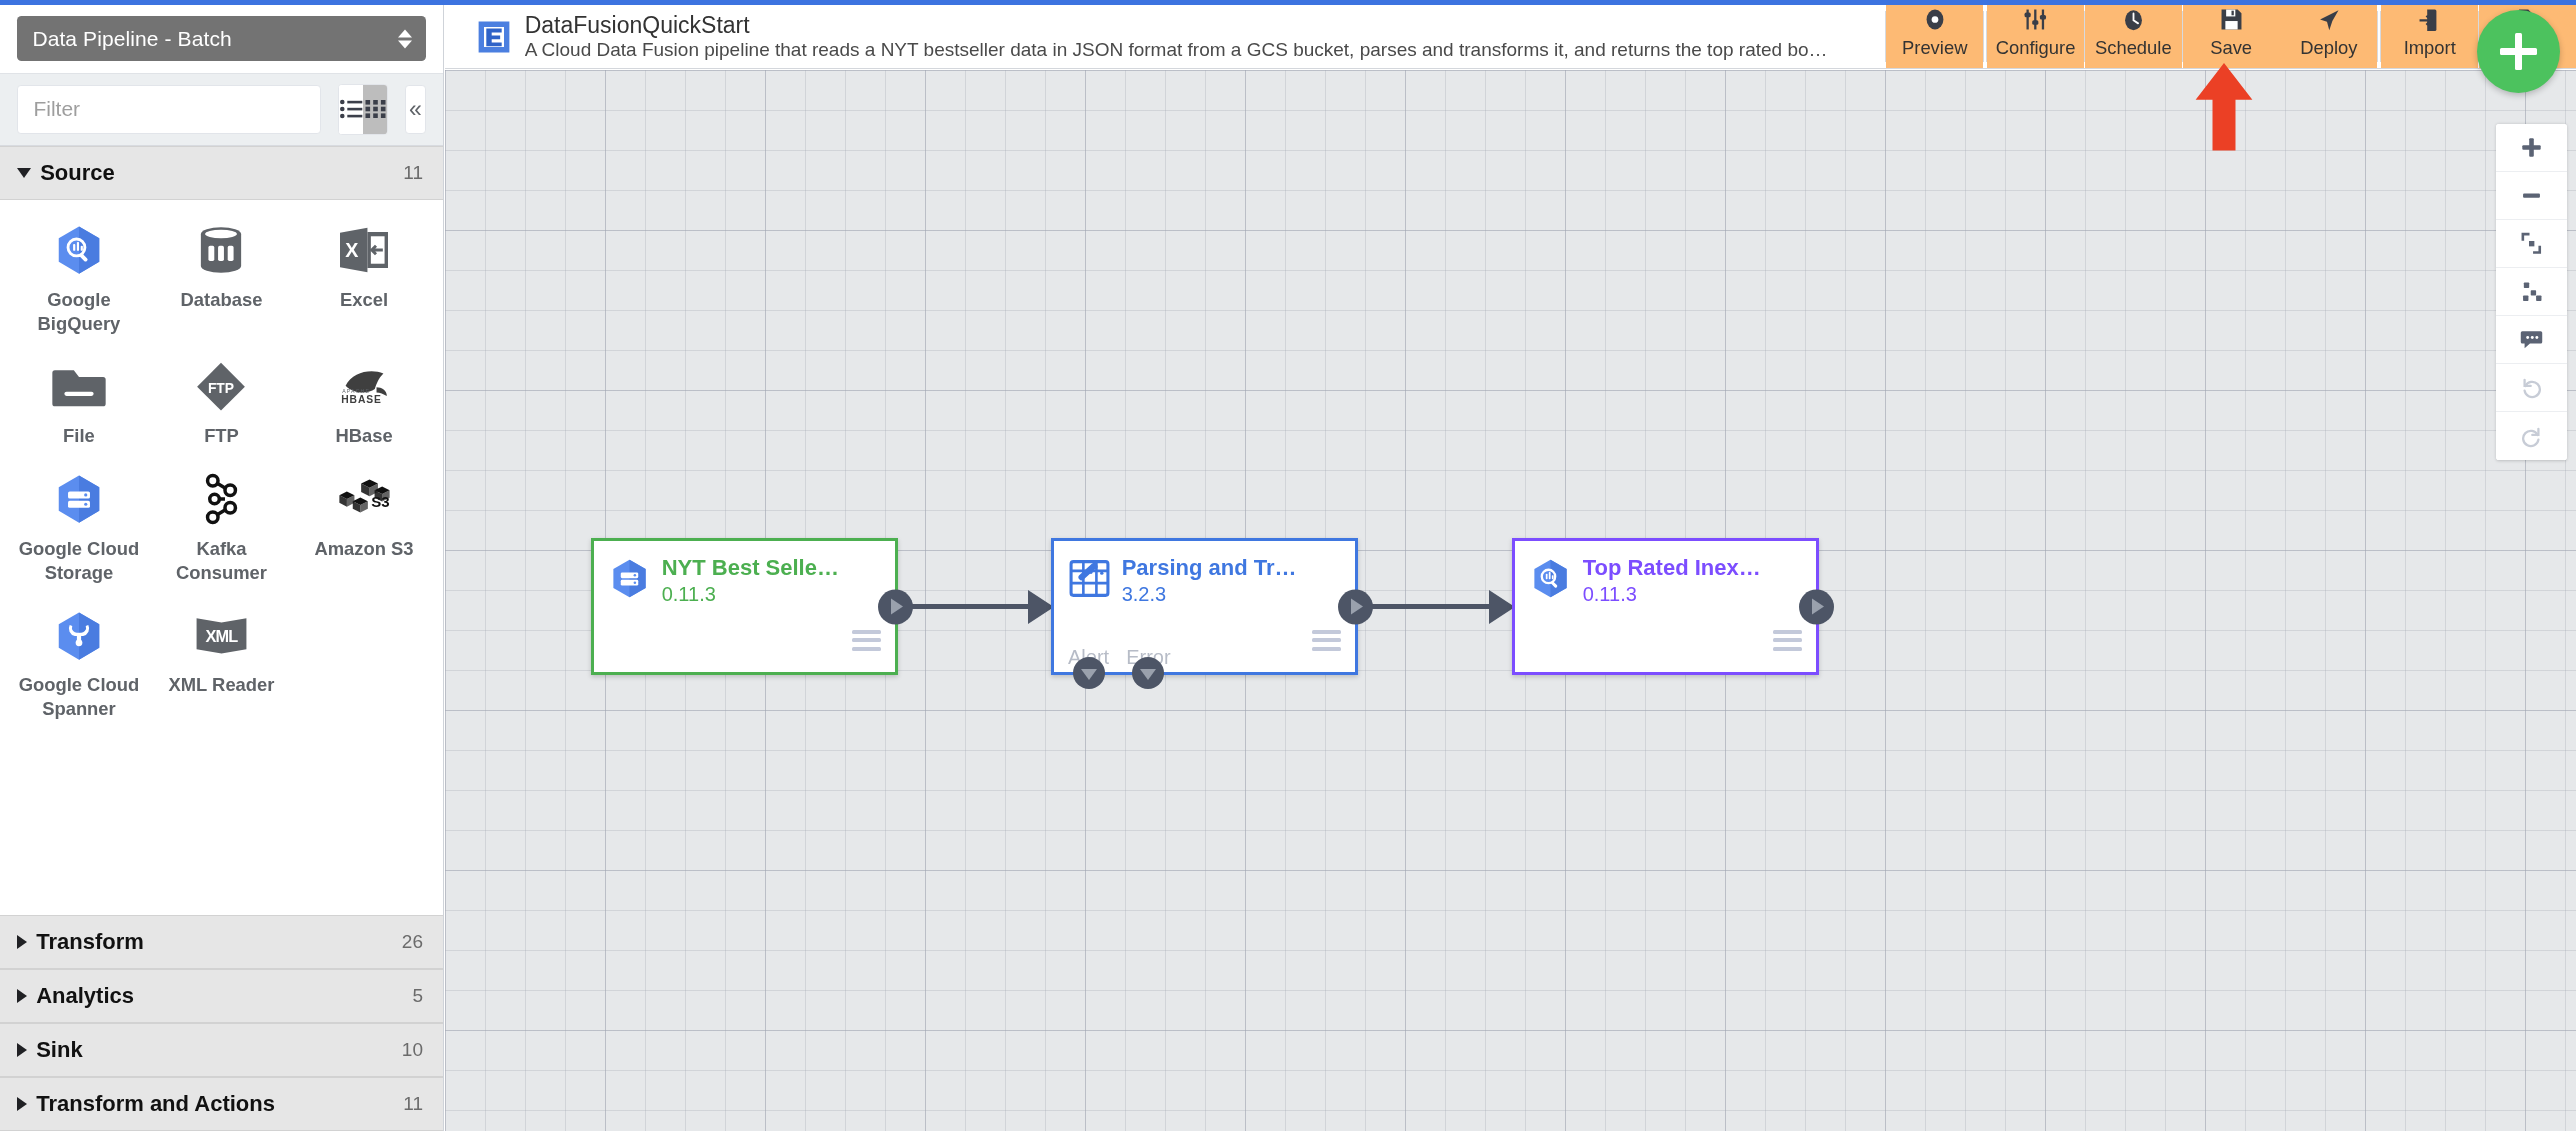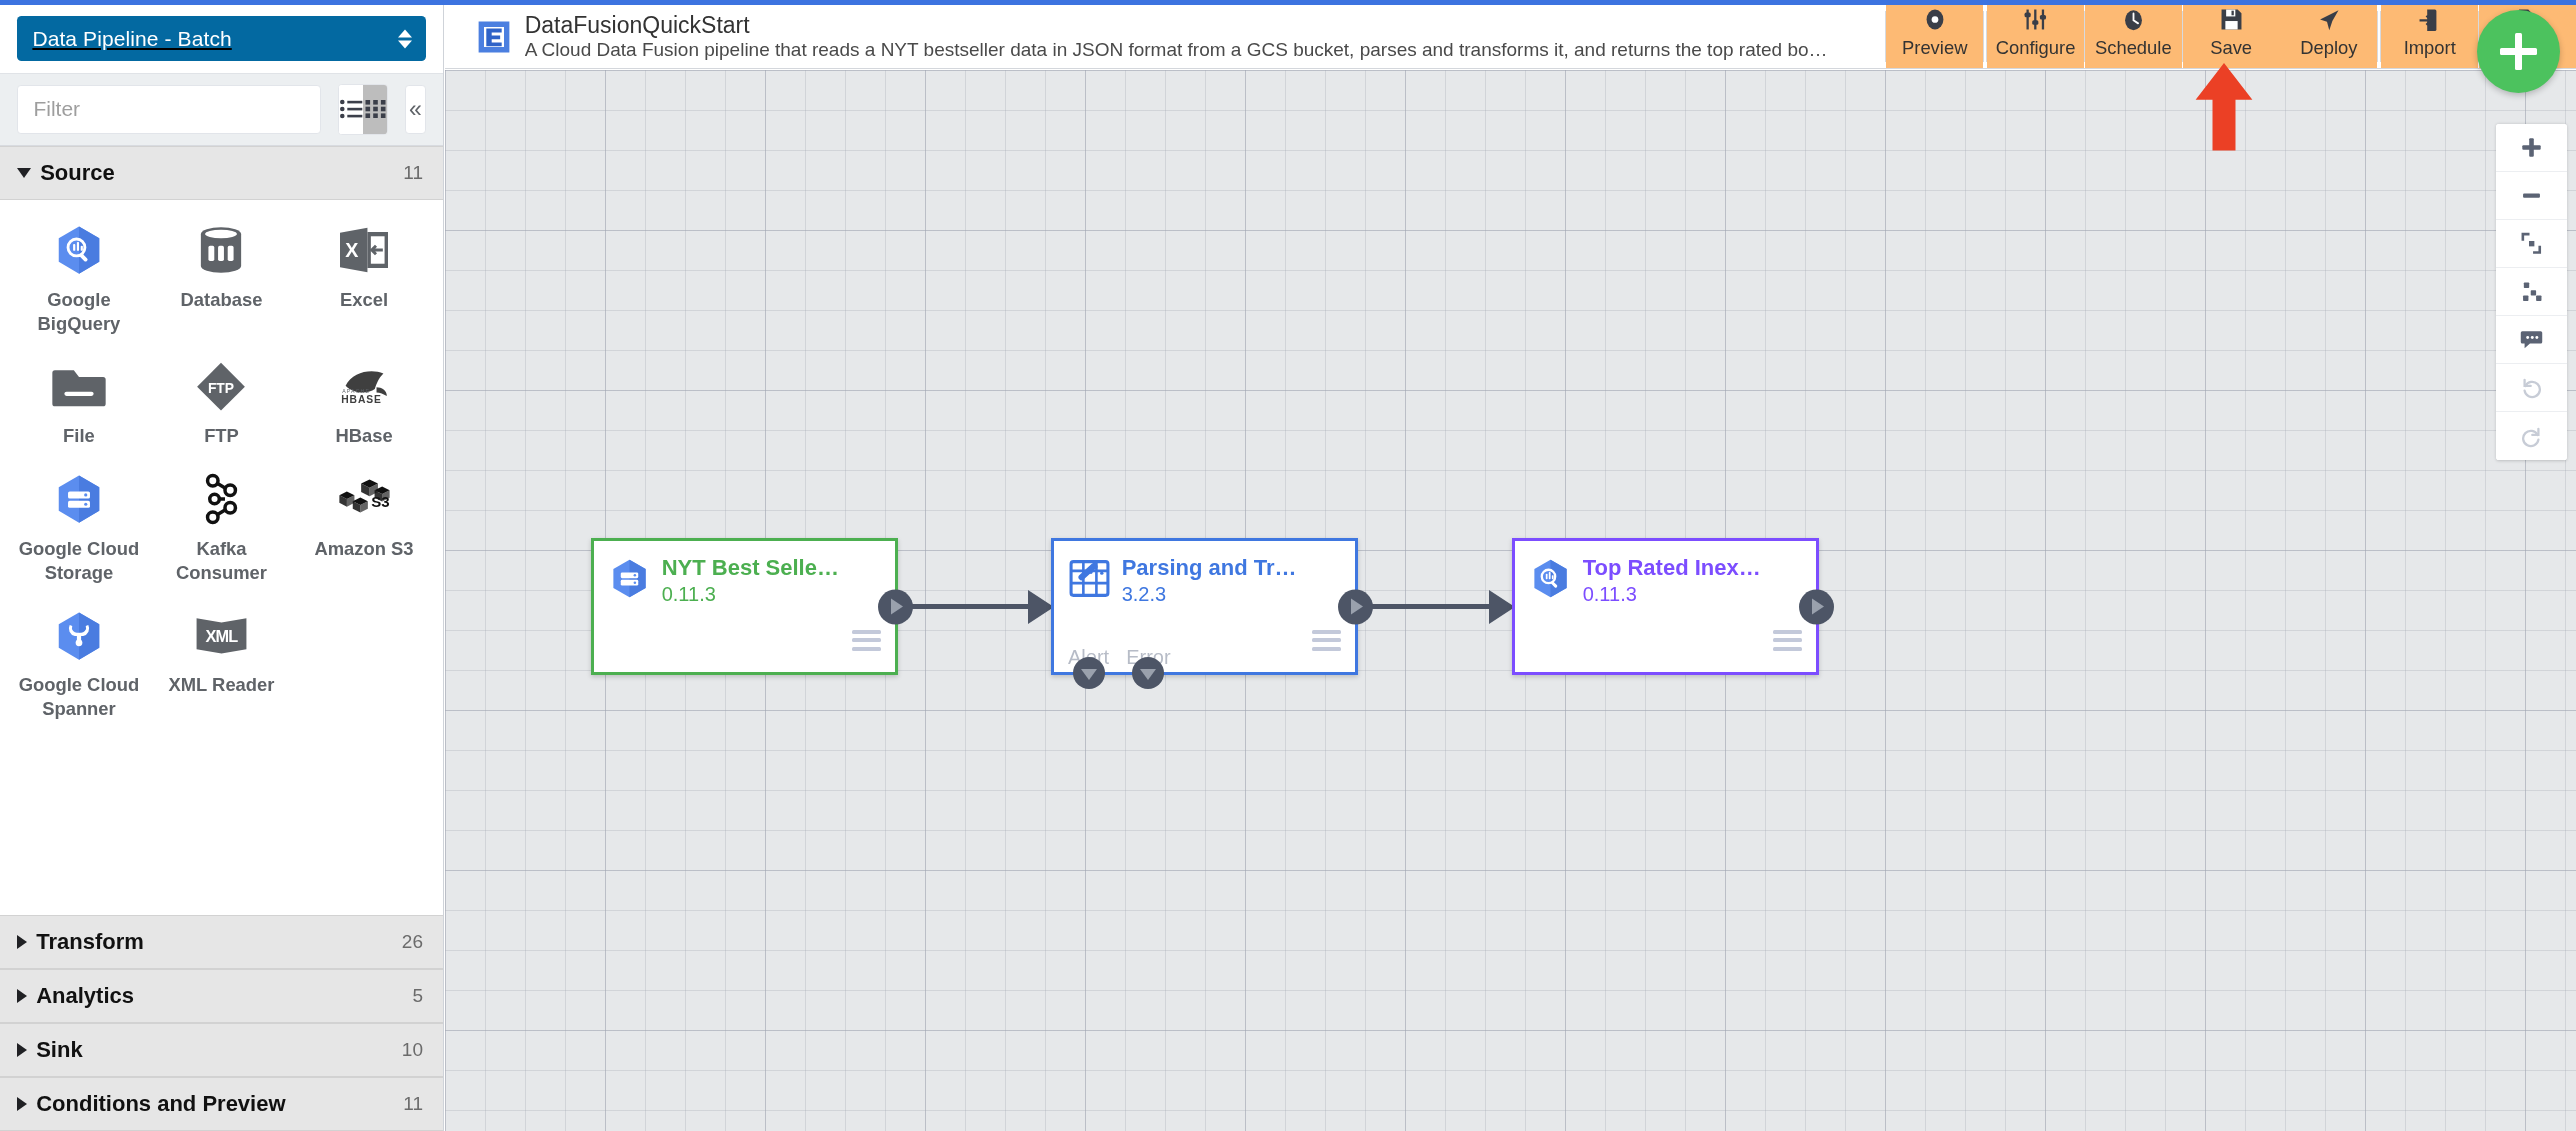"Data Pipeline - Batch" .artifact-select { background: #0369a1 -> #737373; text-decoration: underline -> none }
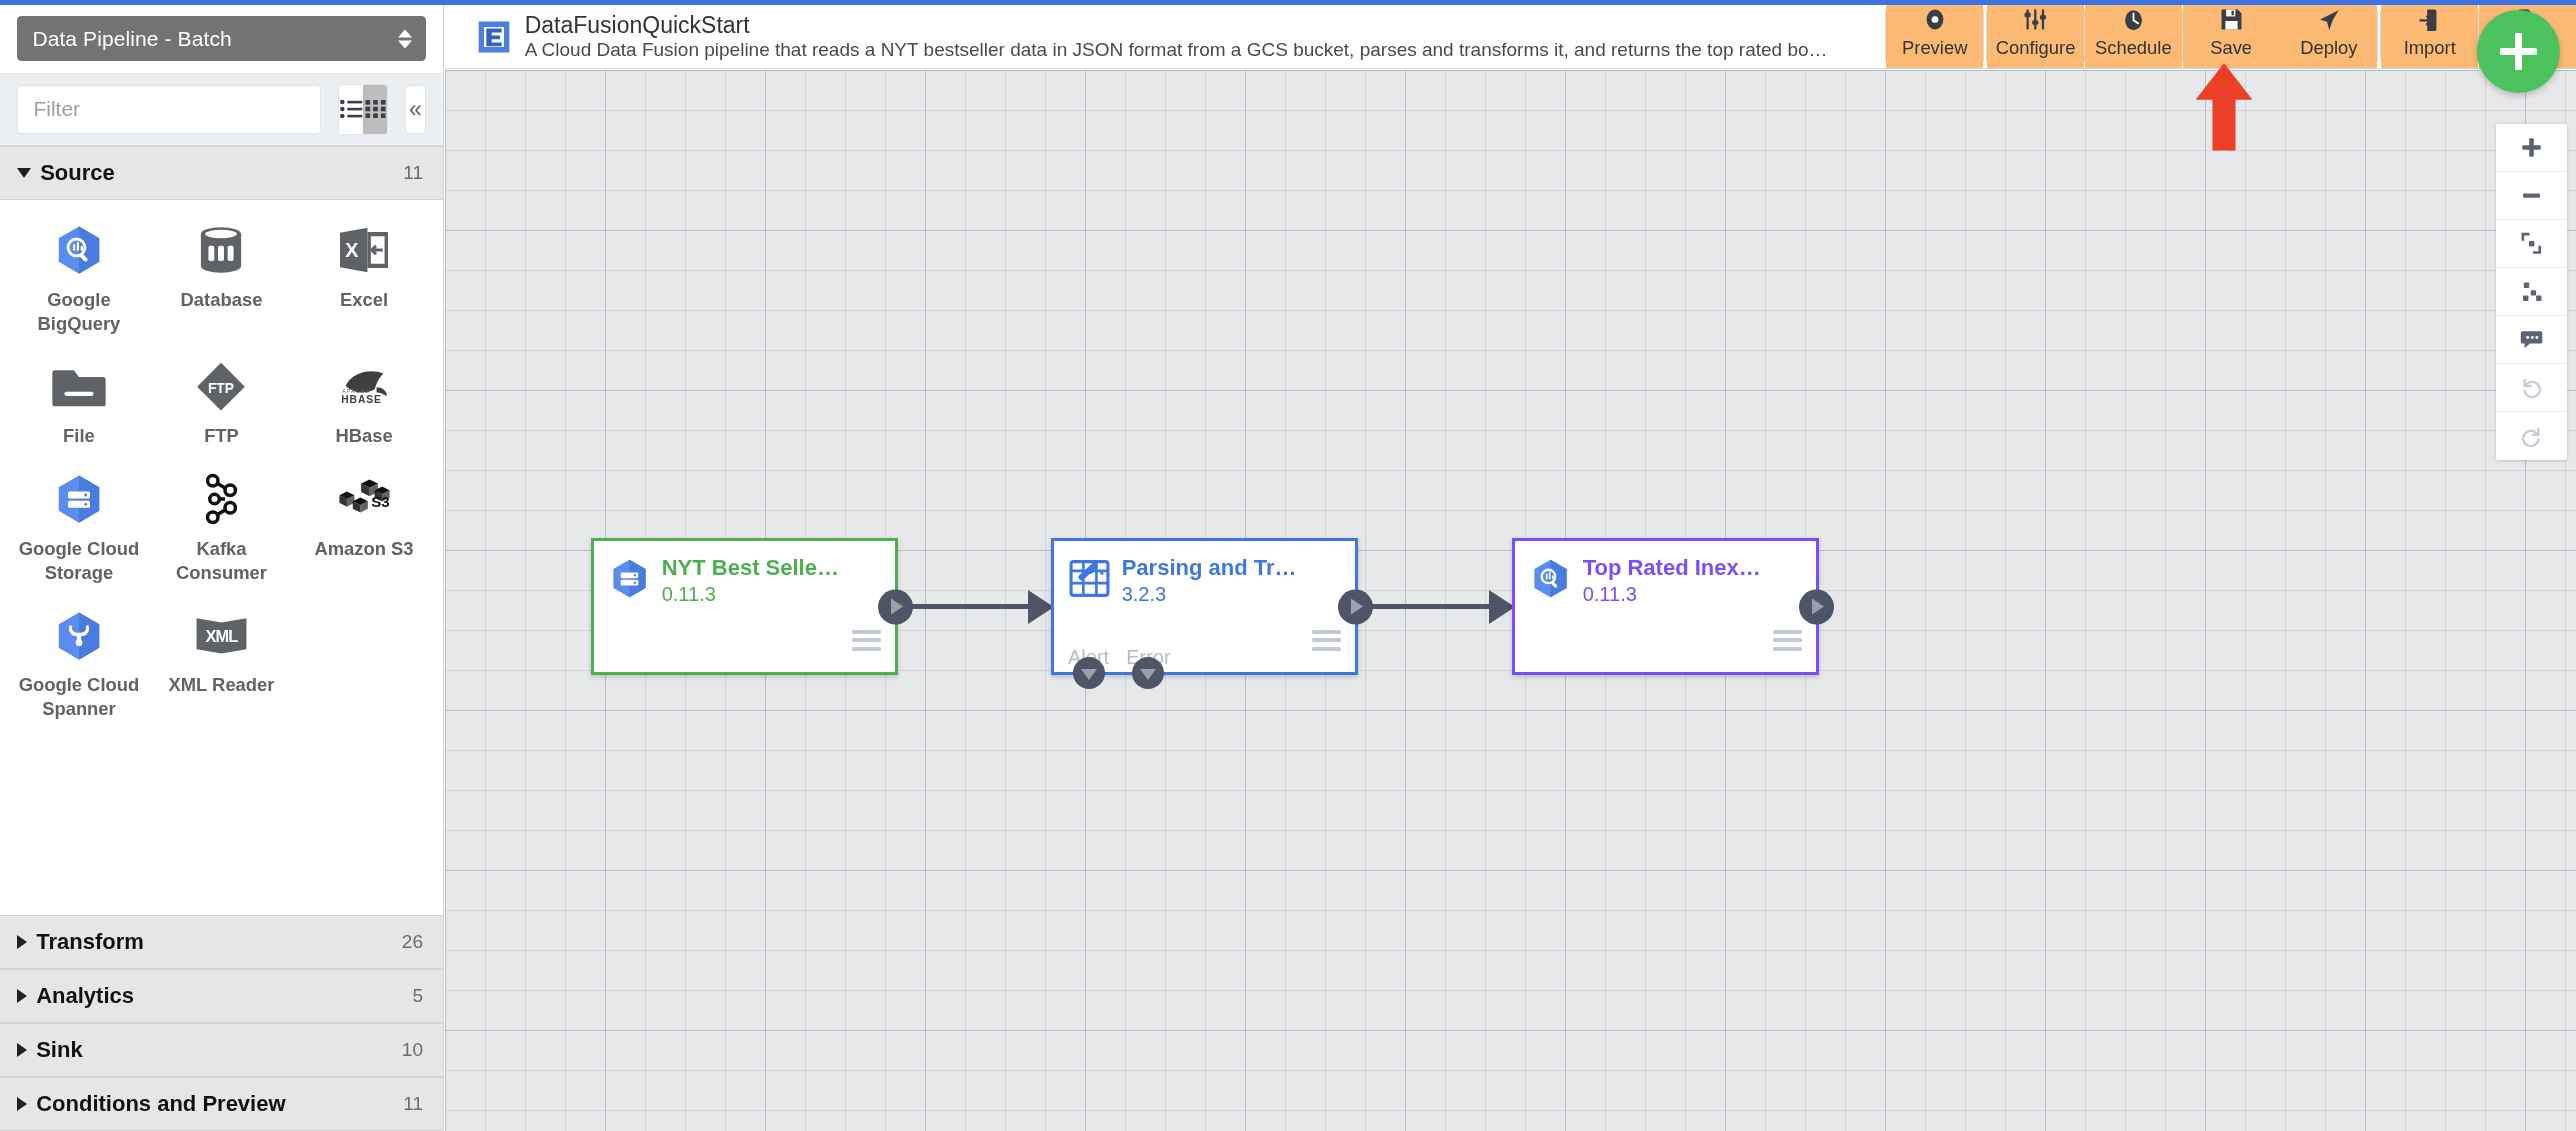"Conditions and Preview" span.group-title { text: Conditions and Preview -> Transform and Actions }
